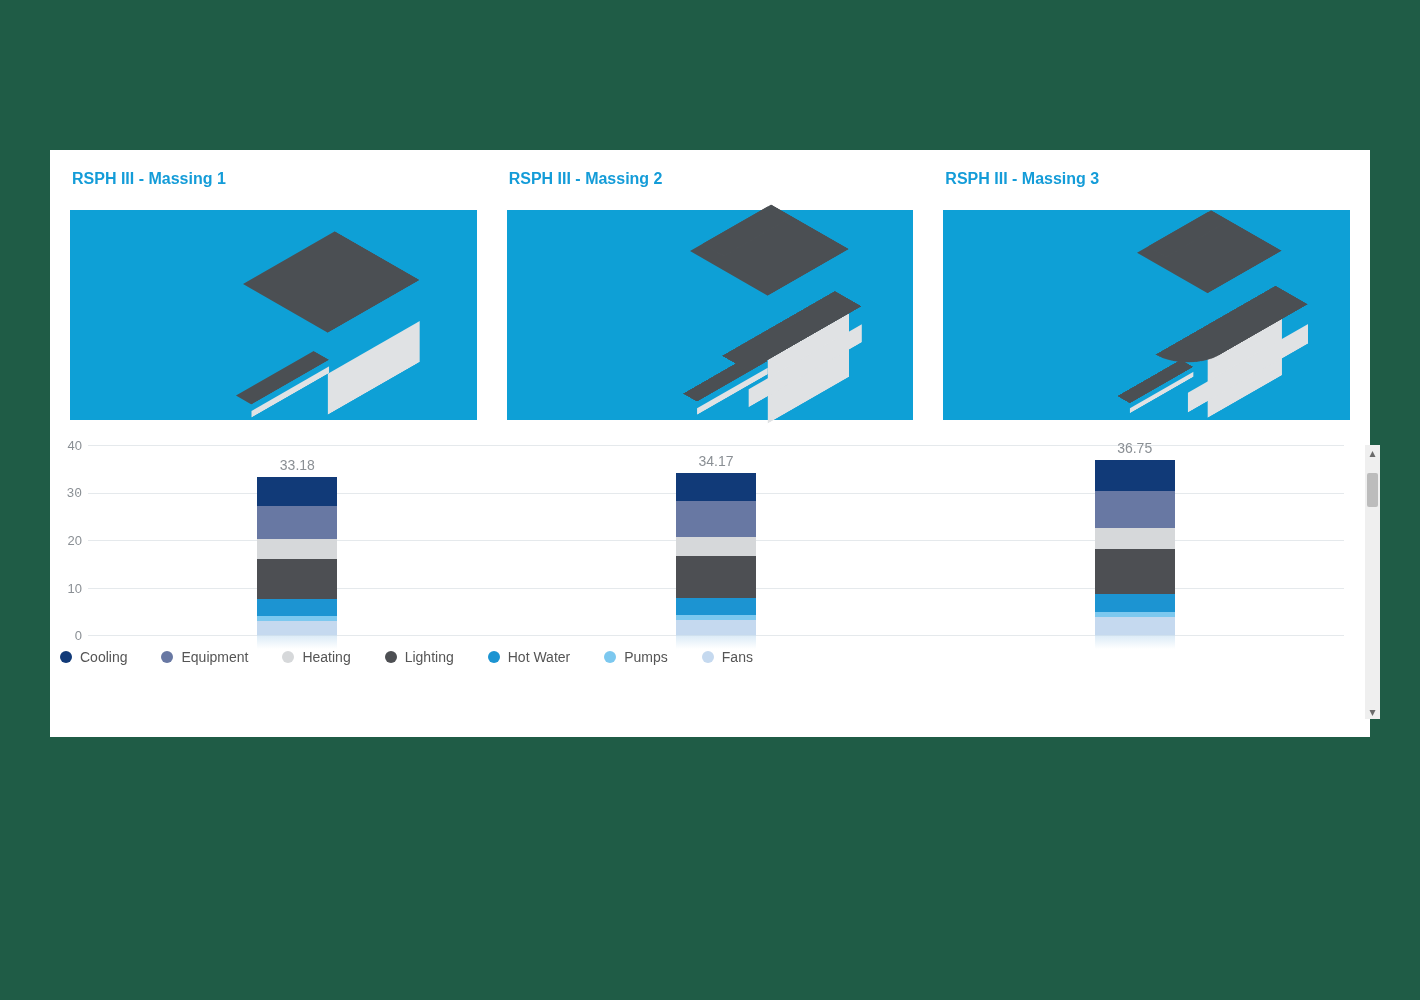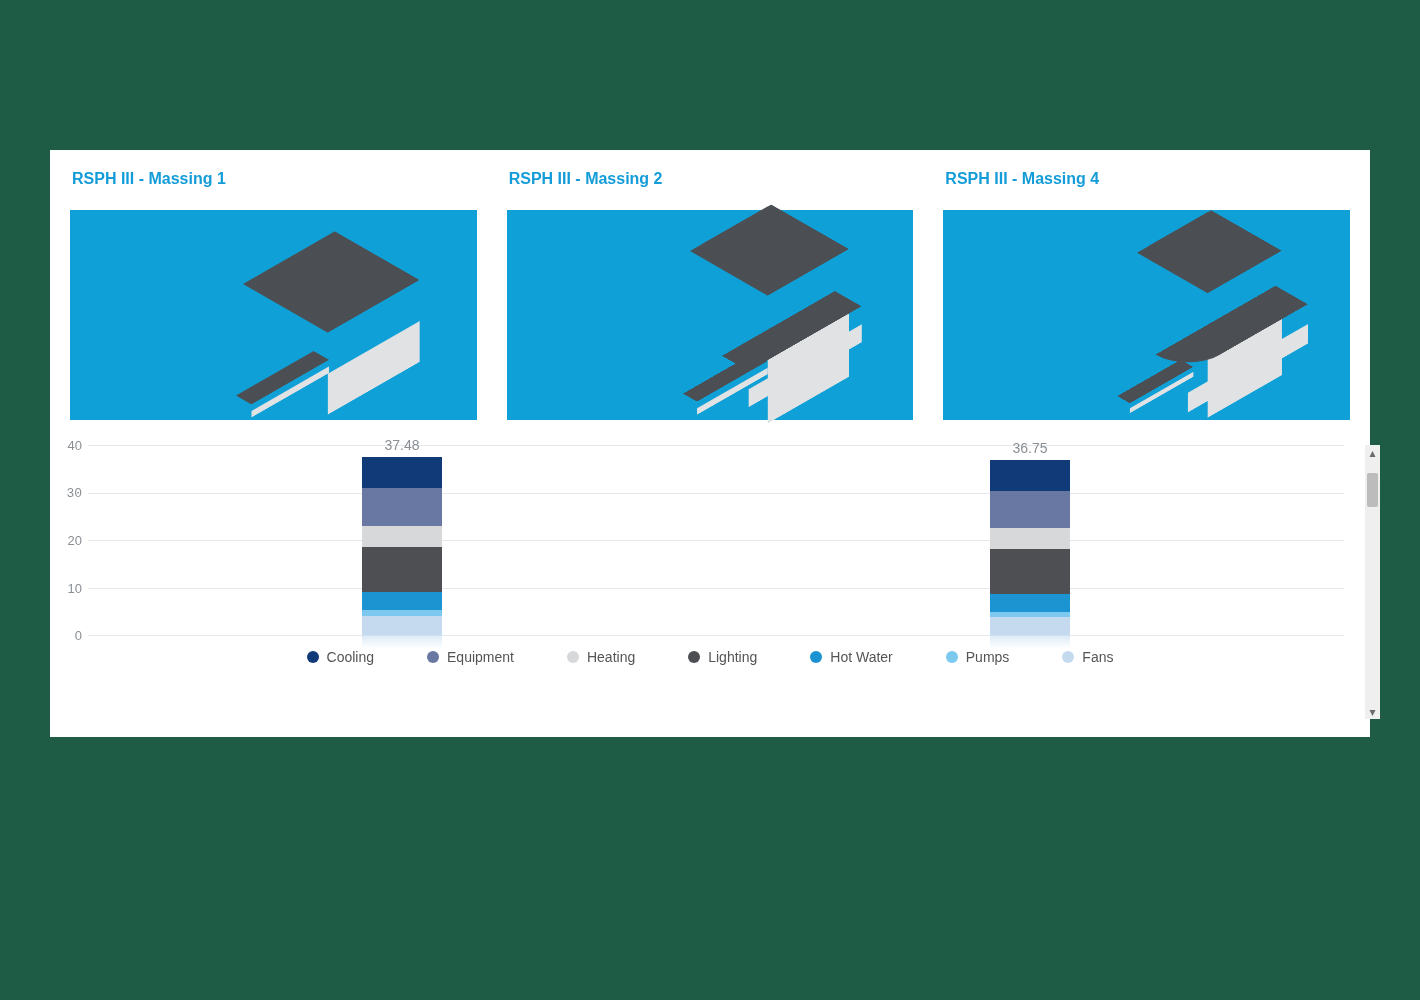"RSPH III - Massing 4" div.massing-title { text: 4 -> 3 }
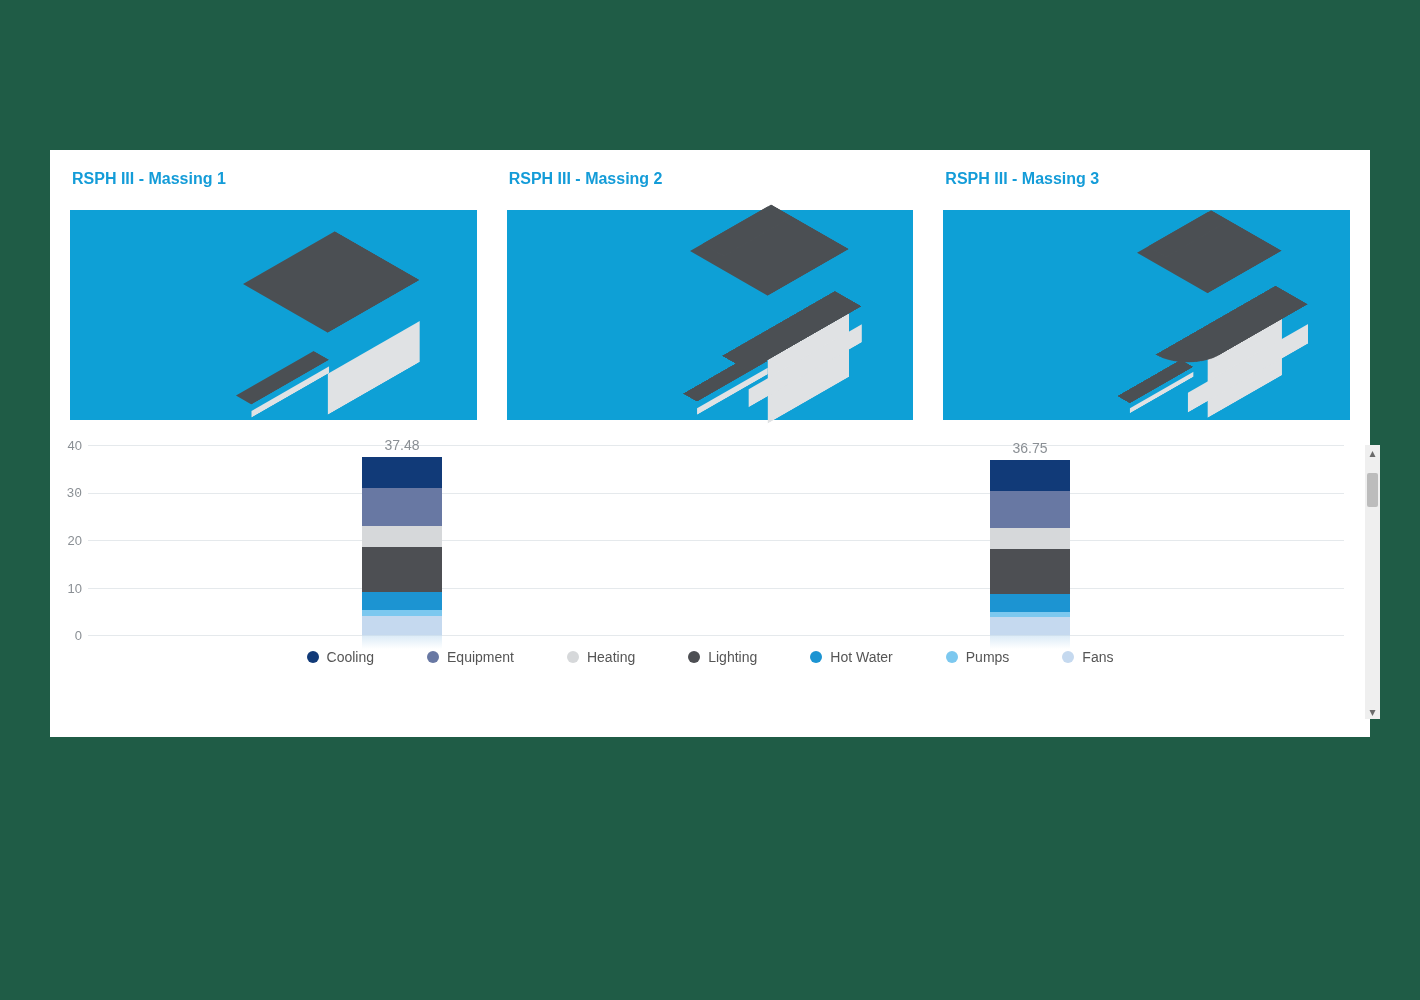"37.48" div.barcol { html: <div> <div> <div></div> <div></div> <div></div> <div></div> <div></div> <div></div> <div></div> <div></div> <div>37.48</div> </div> </div> -> none }
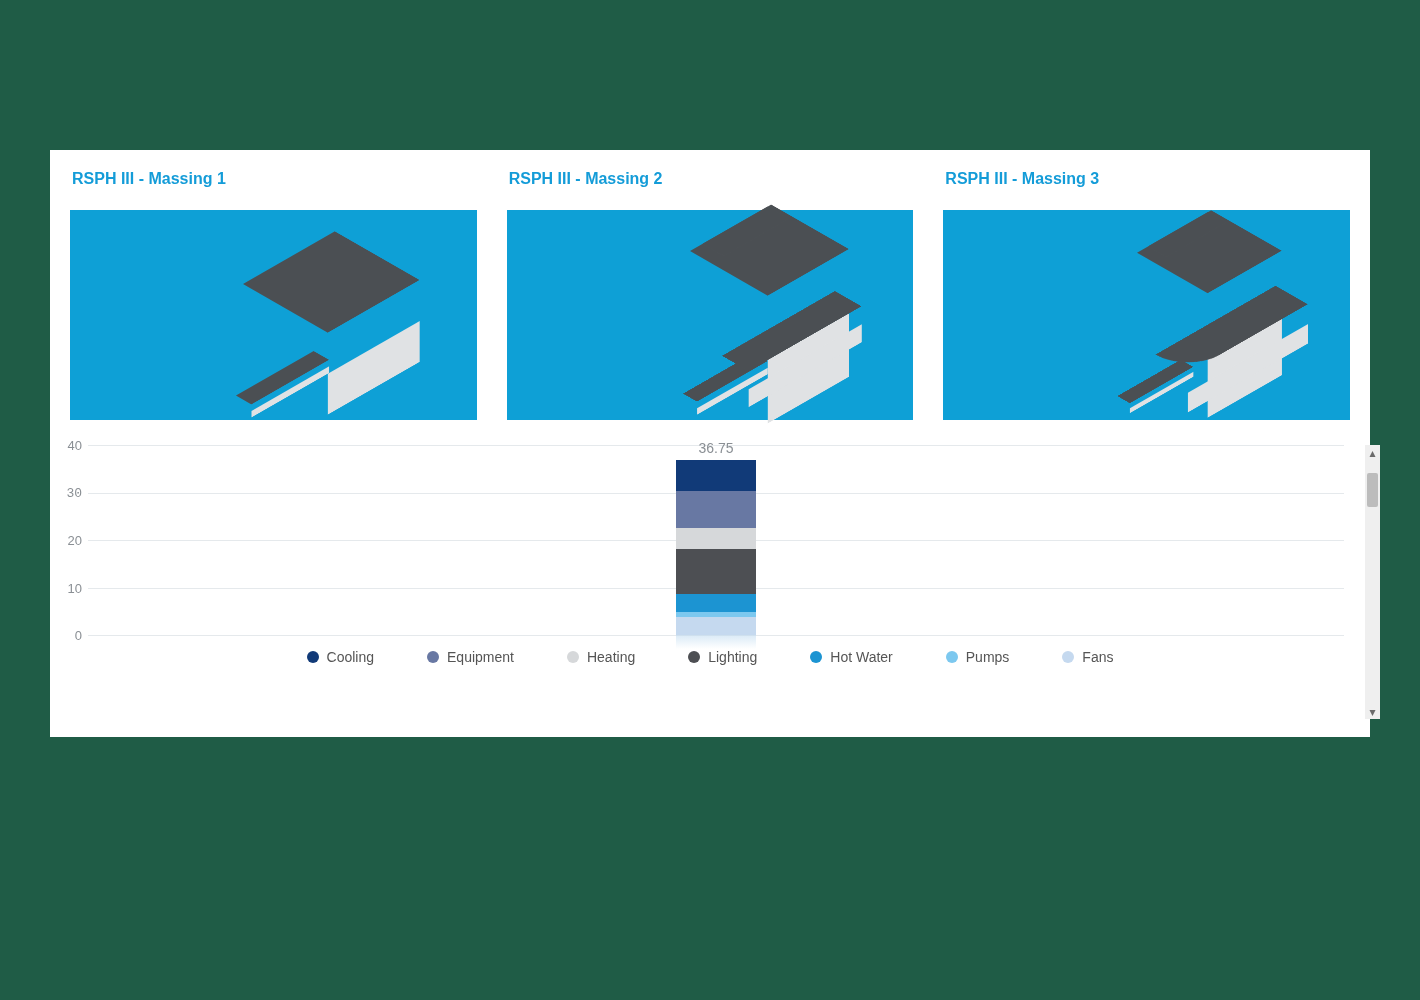"33.18" div.barcol { html: none -> <div> <div> <div></div> <div></div> <div></div> <div></div> <div></div> <div></div> <div></div> <div></div> <div>33.18</div> </div> </div> }
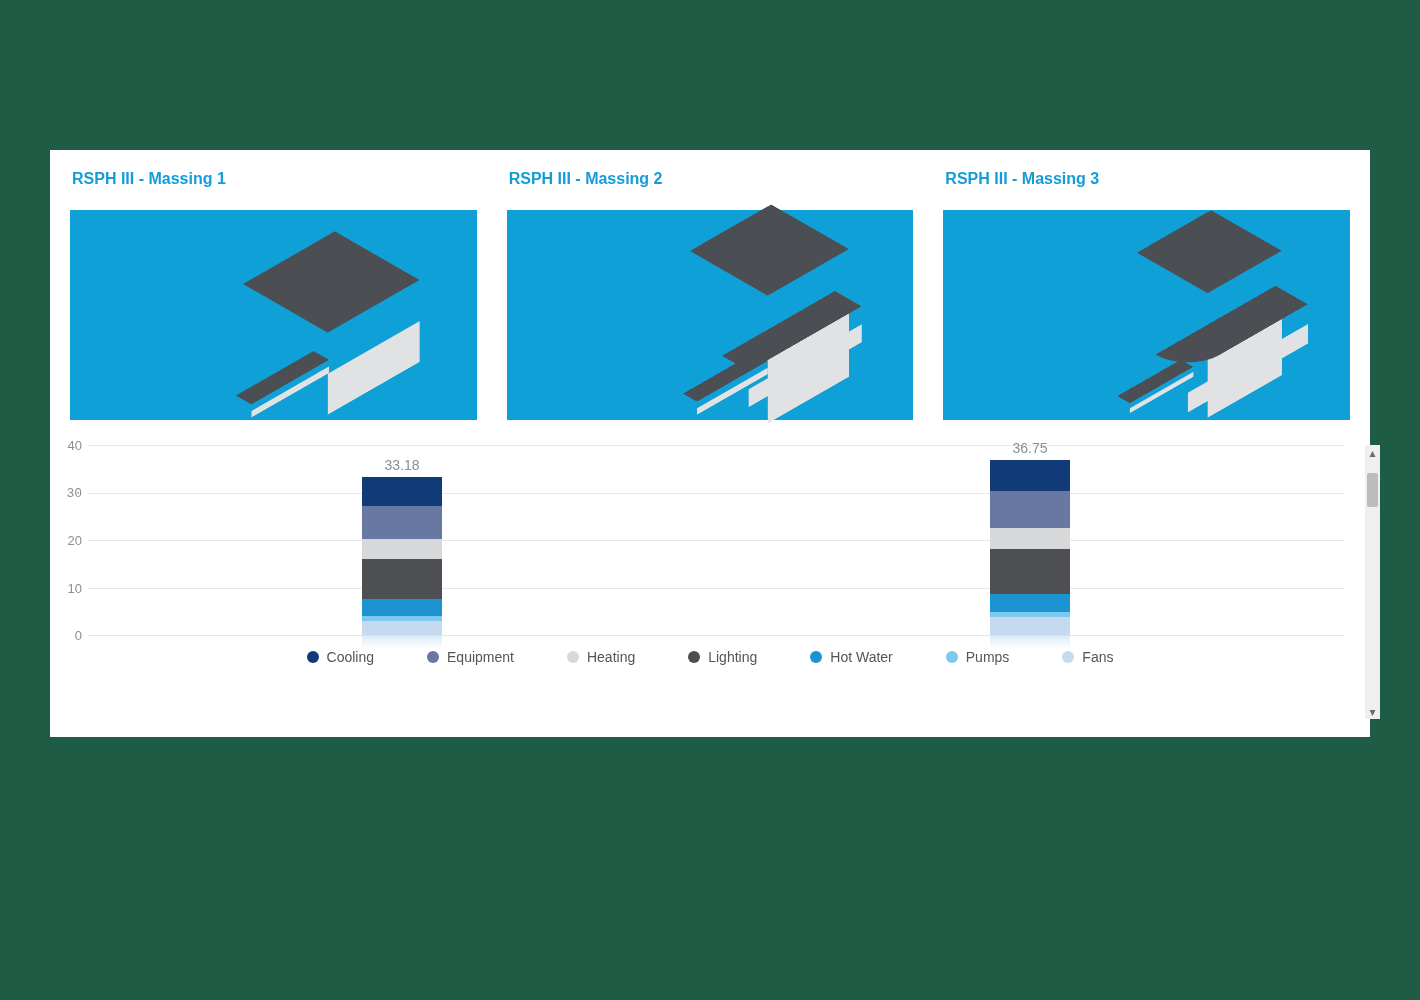"34.17" div.barcol { html: none -> <div> <div> <div></div> <div></div> <div></div> <div></div> <div></div> <div></div> <div></div> <div></div> <div>34.17</div> </div> </div> }
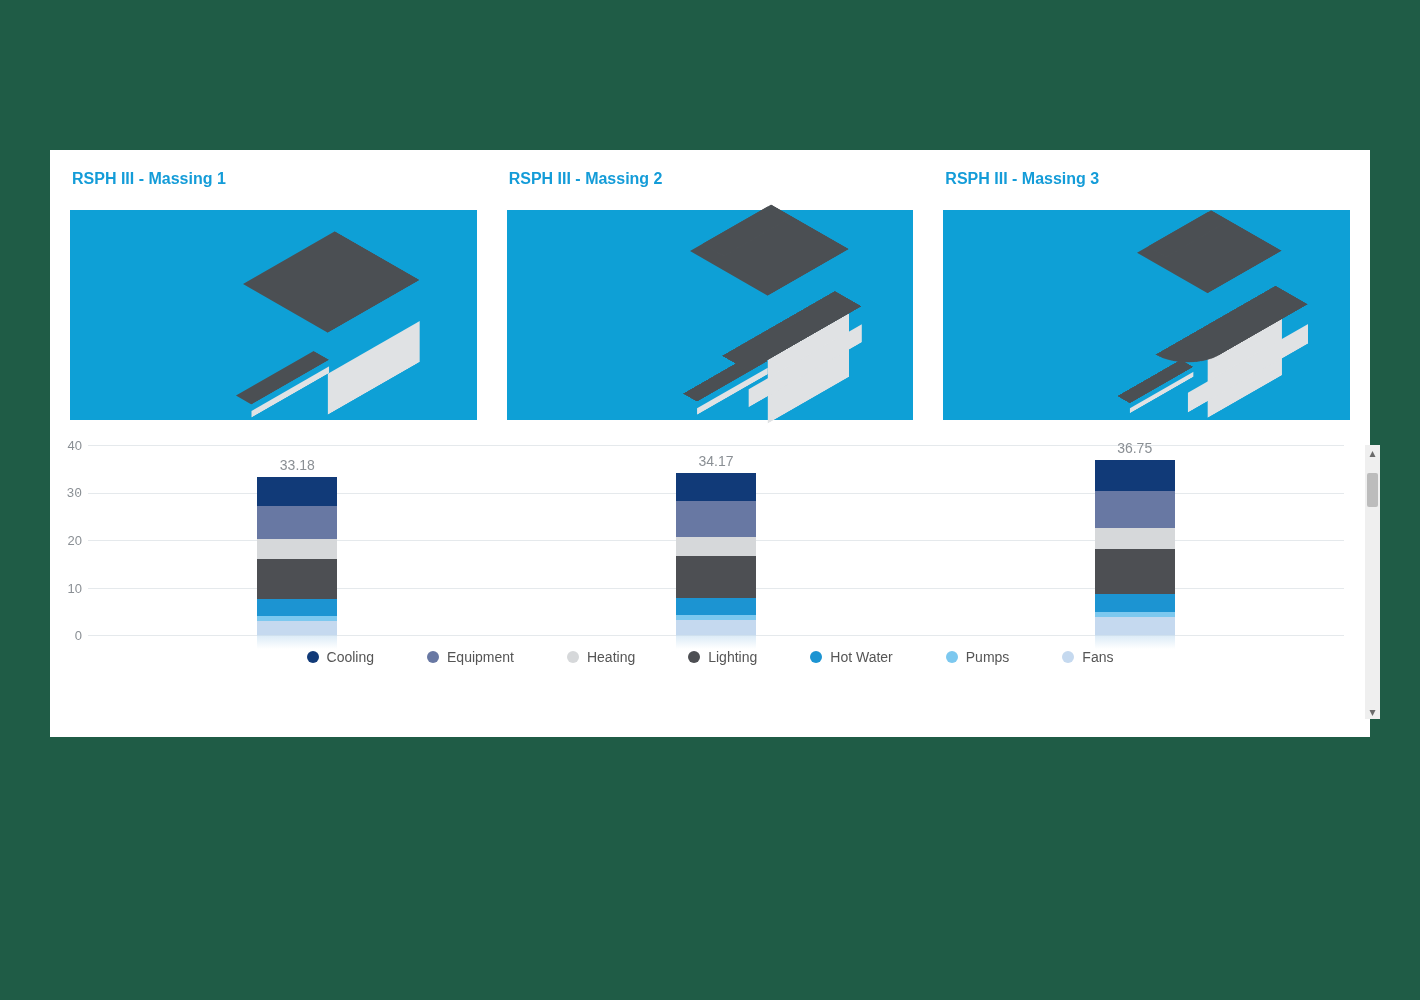"Cooling" .legend { gap: 53px -> 34px; justify-content: center -> none }
